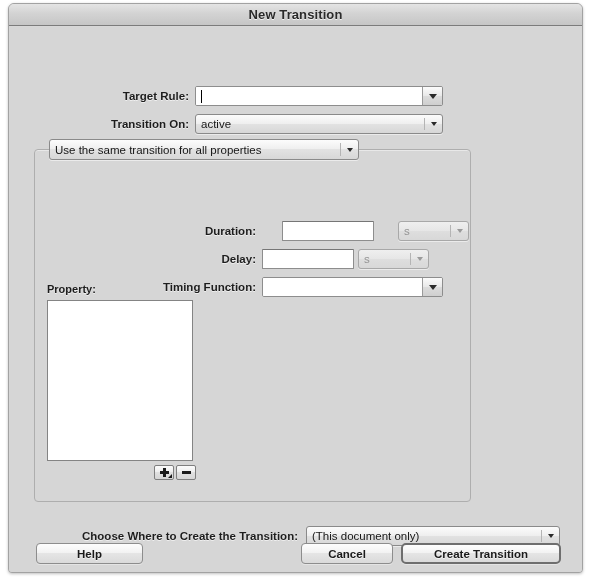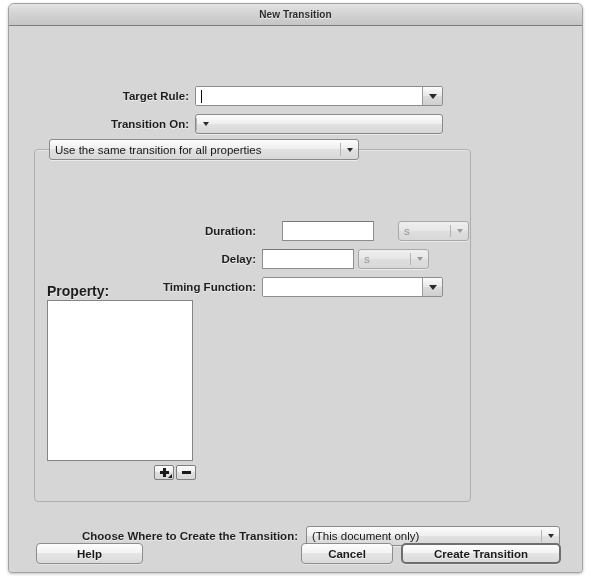"New Transition" .titlebar-text { font-size: 10px -> 13px }
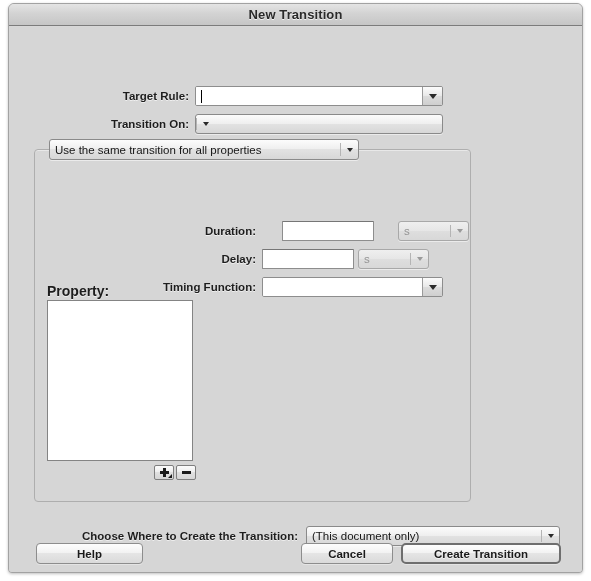"active" div.ptext { html: none -> <div>active</div> }
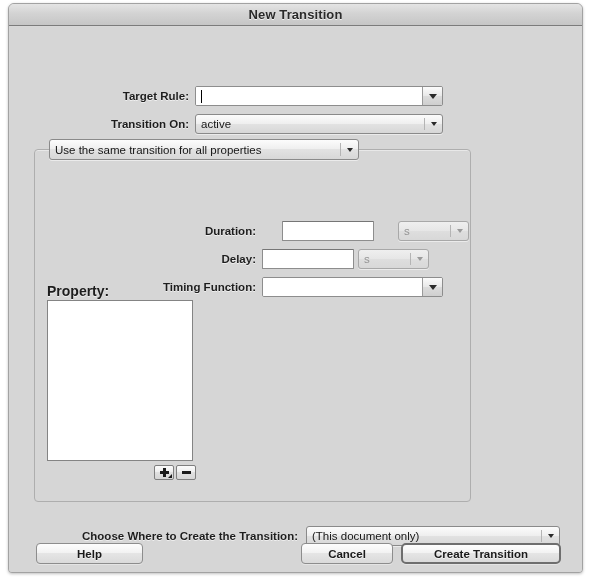"Property:" .lbl-plain { font-size: 14px -> 11px }
